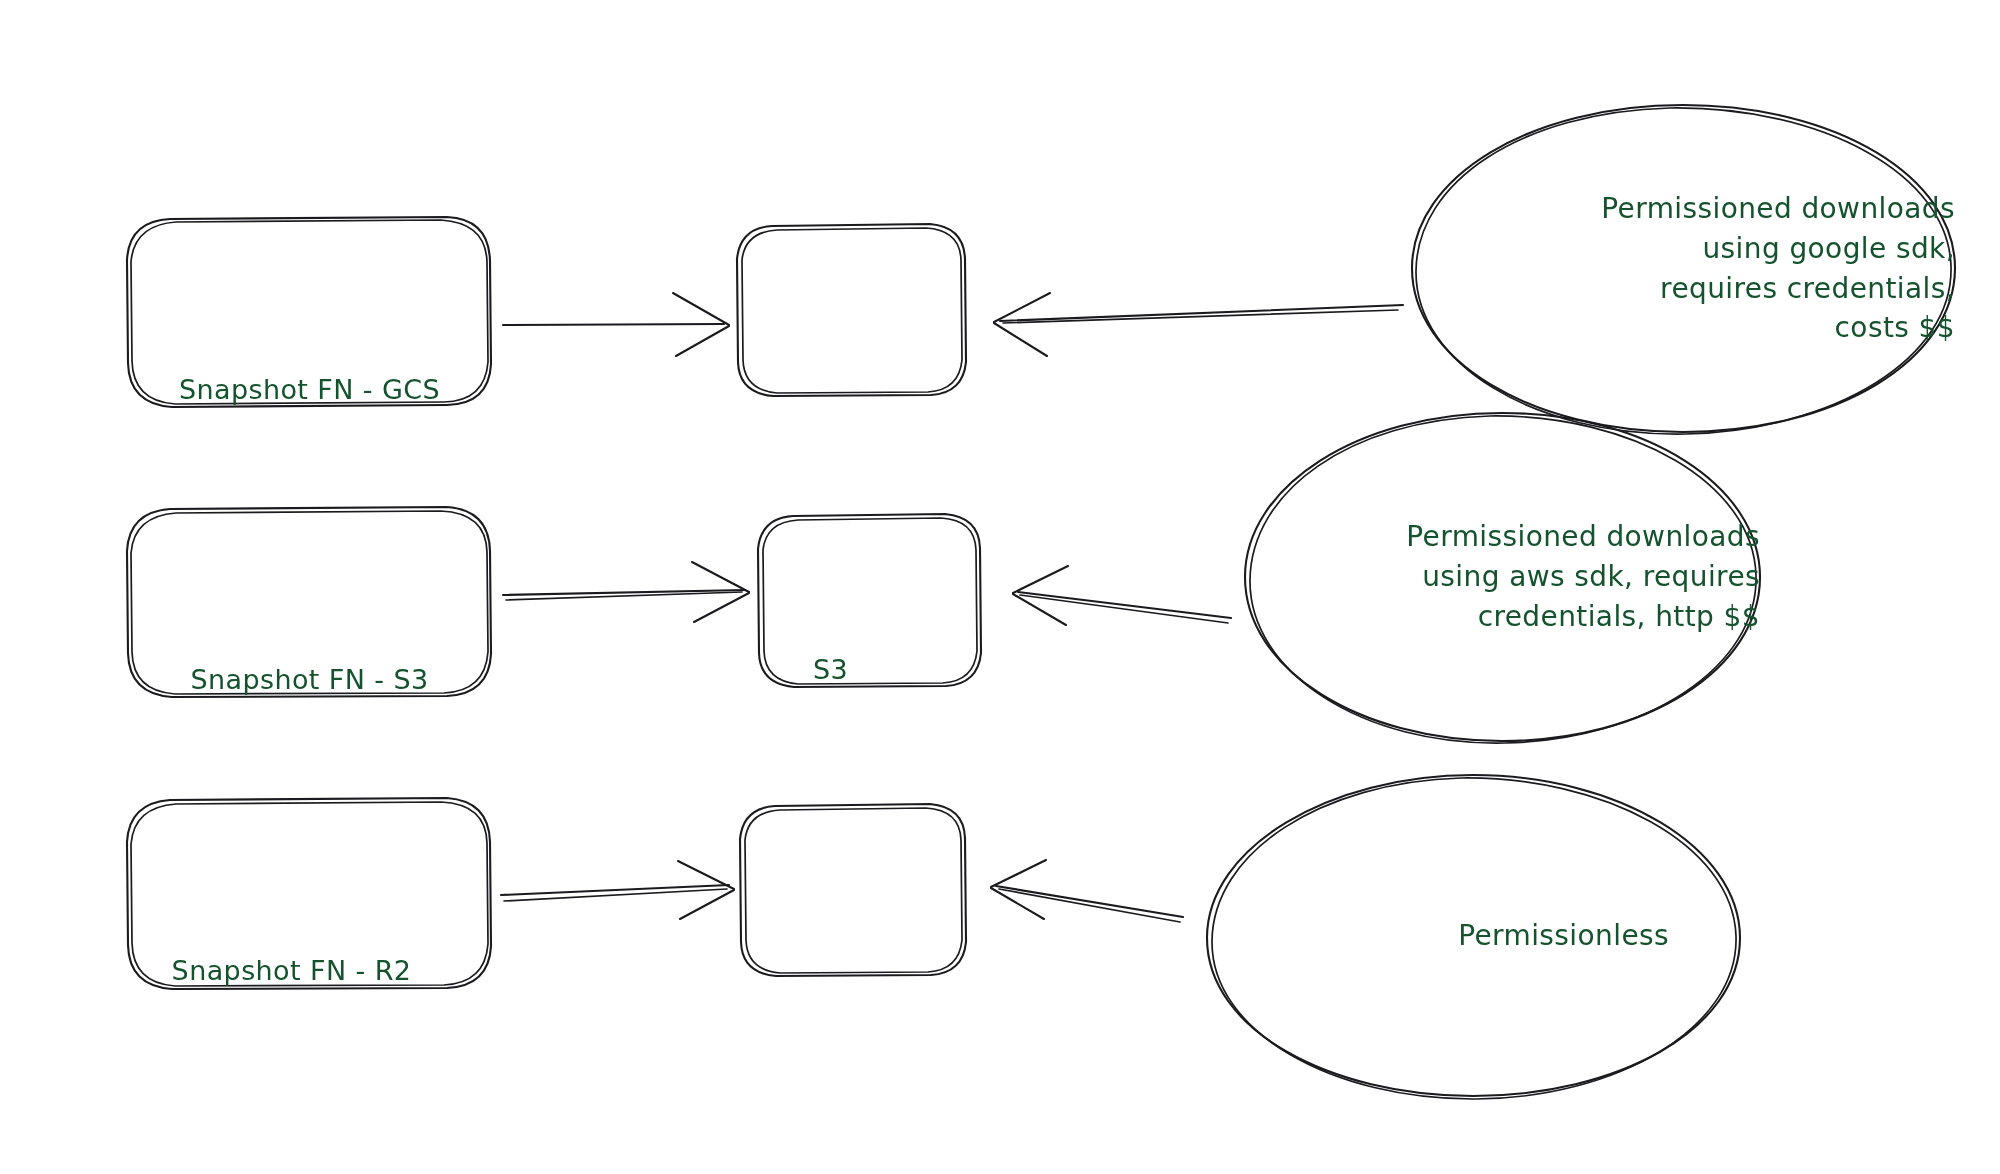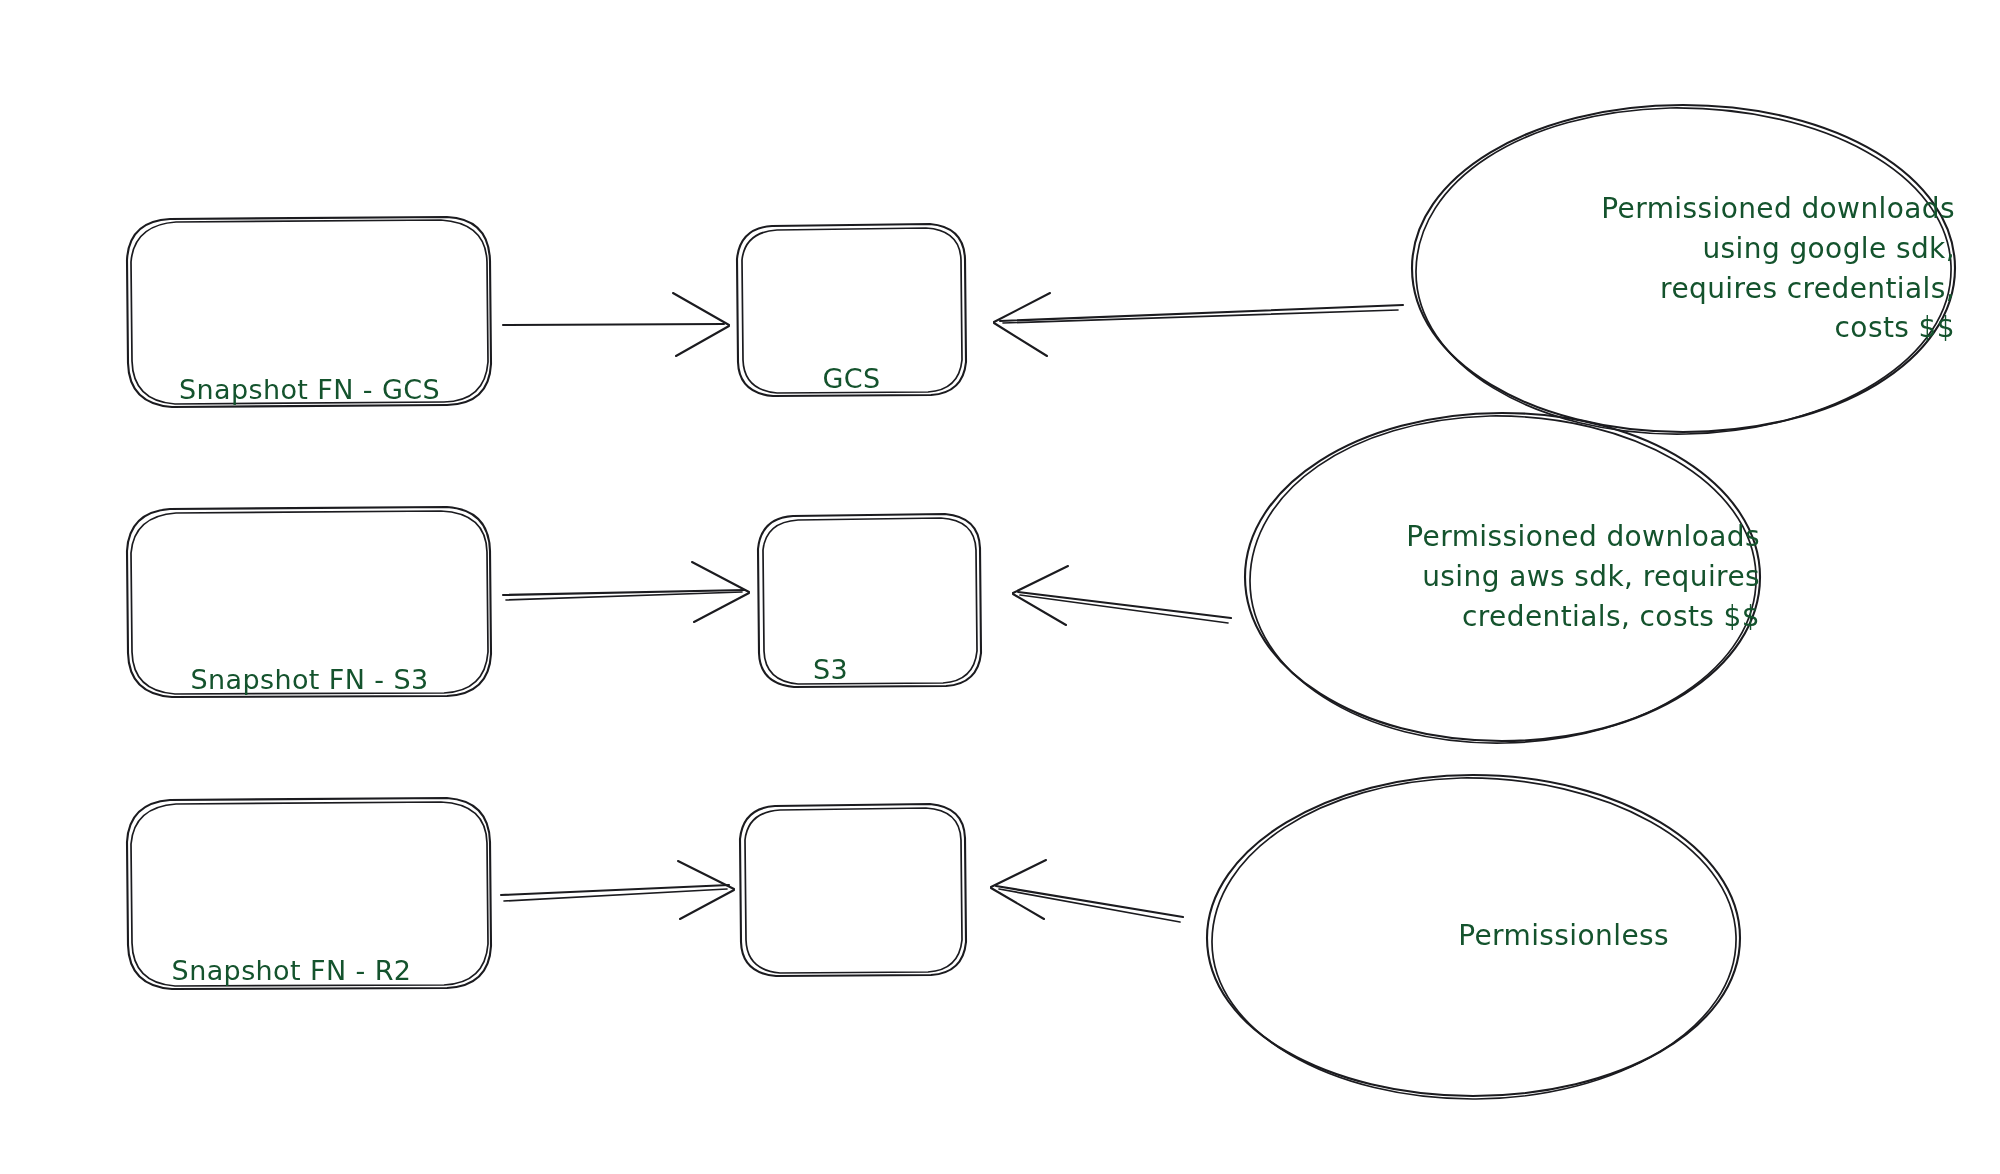"GCS" div.node-label { html: <div>GCS</div> -> none }
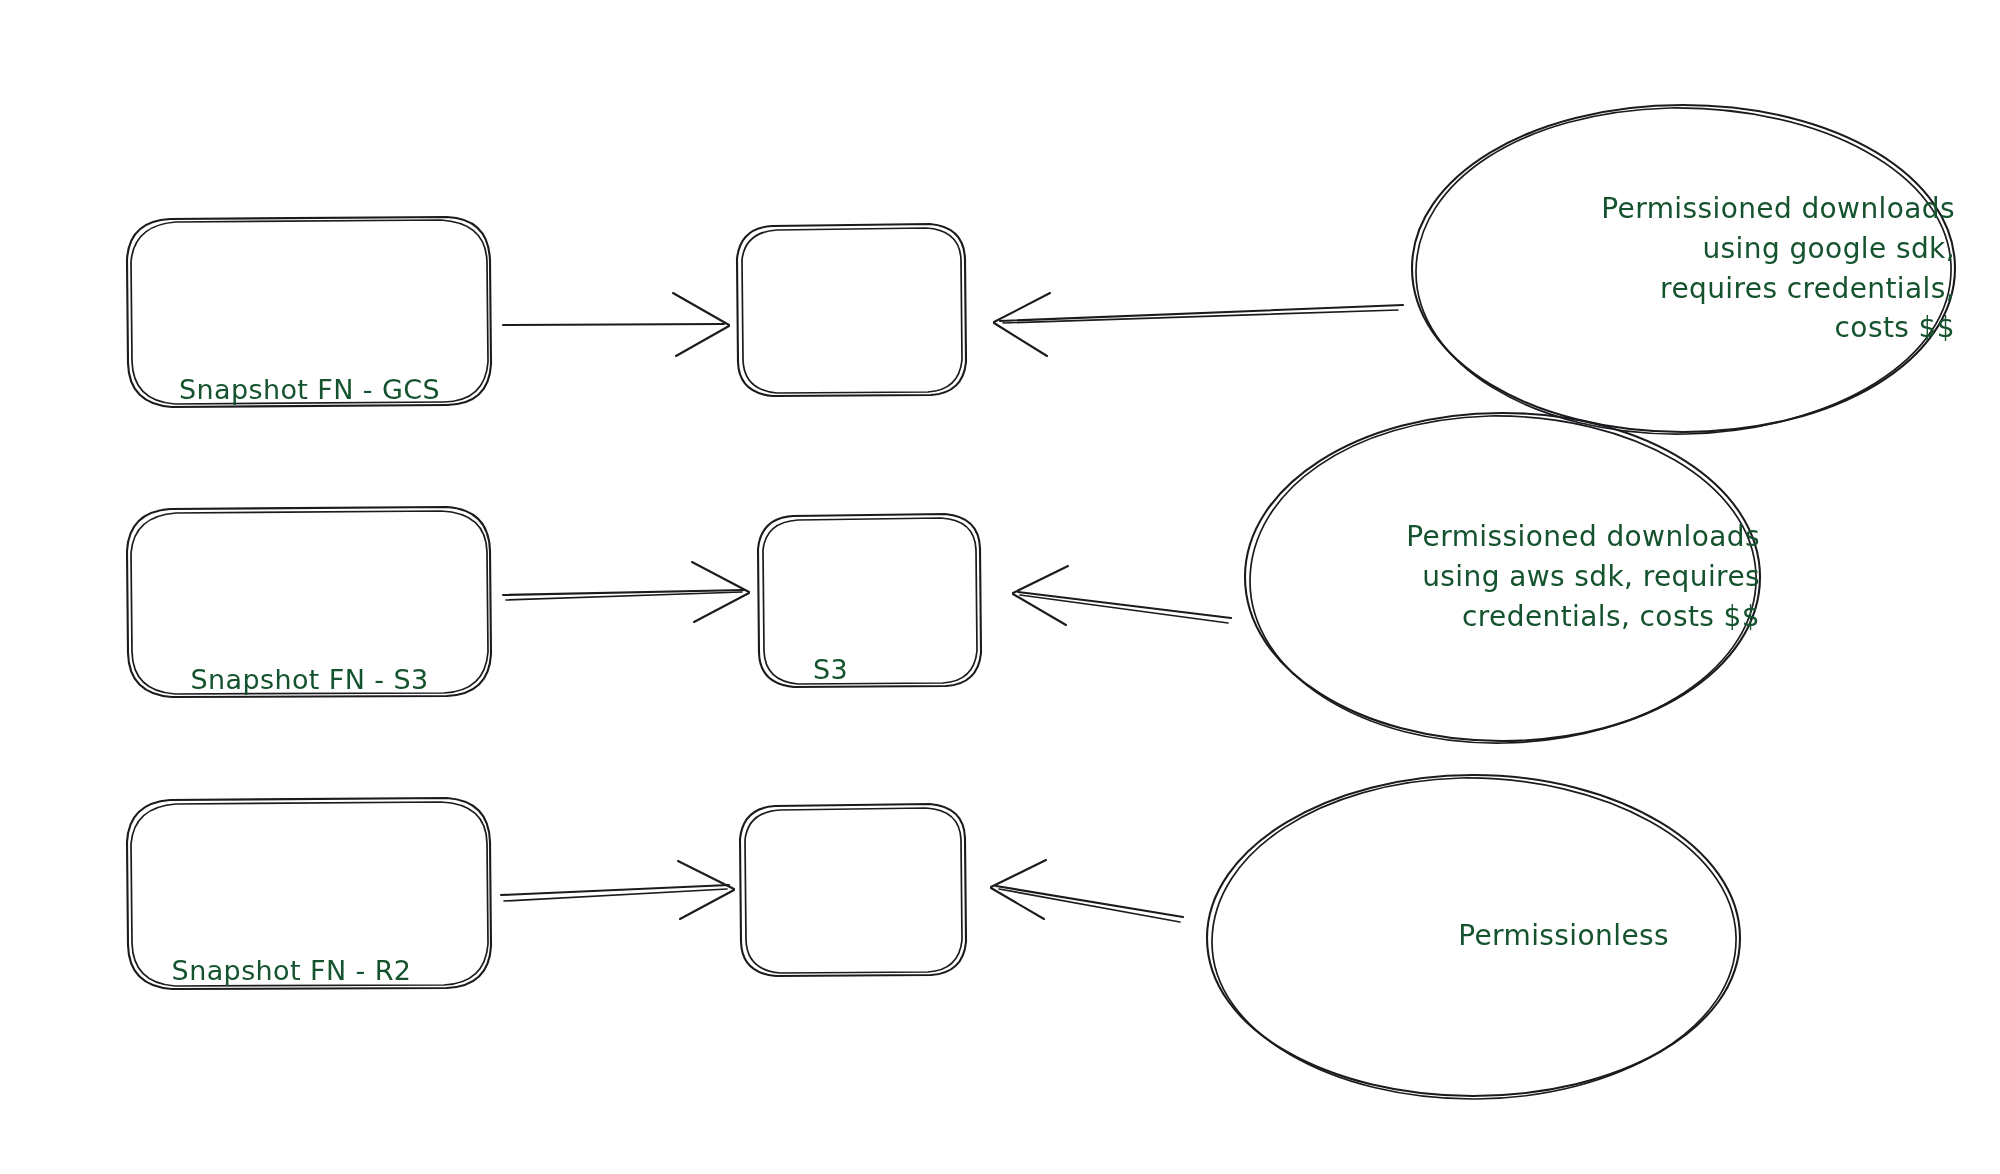"credentials, costs $$" span.line { text: costs -> http }
